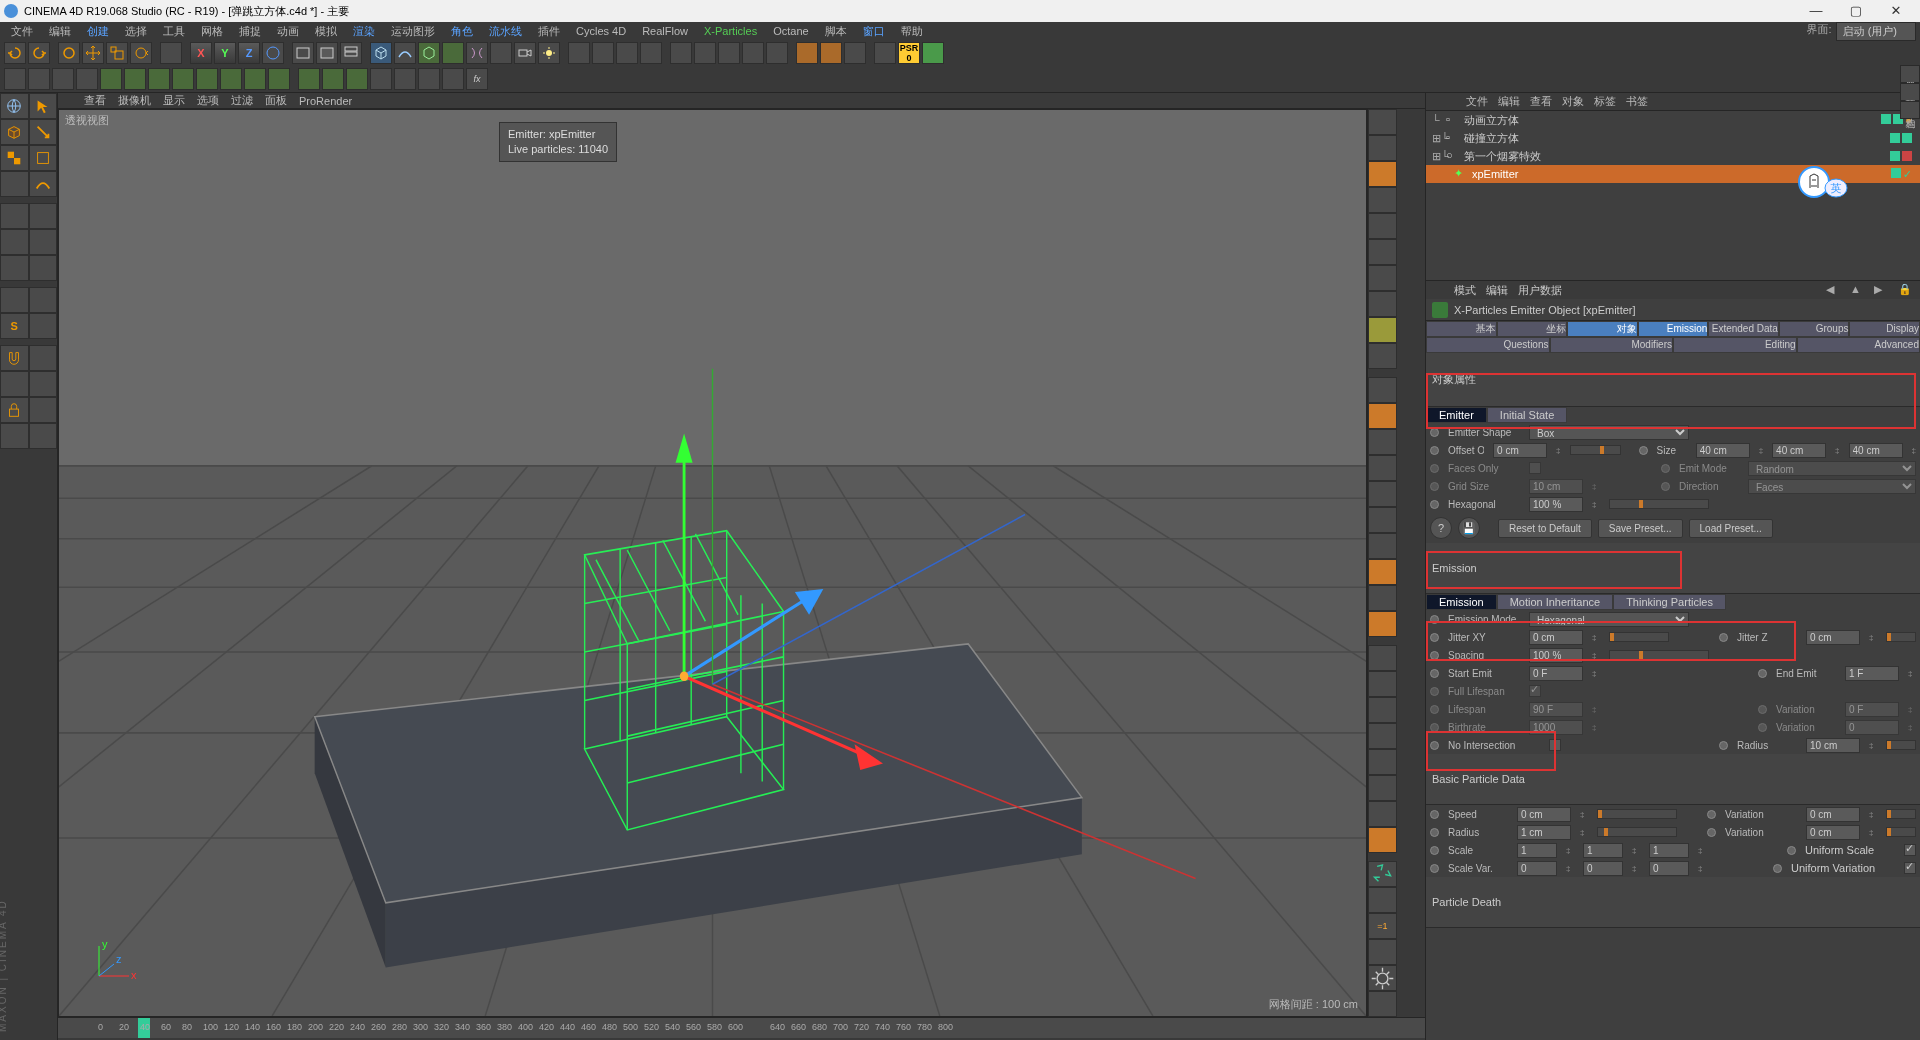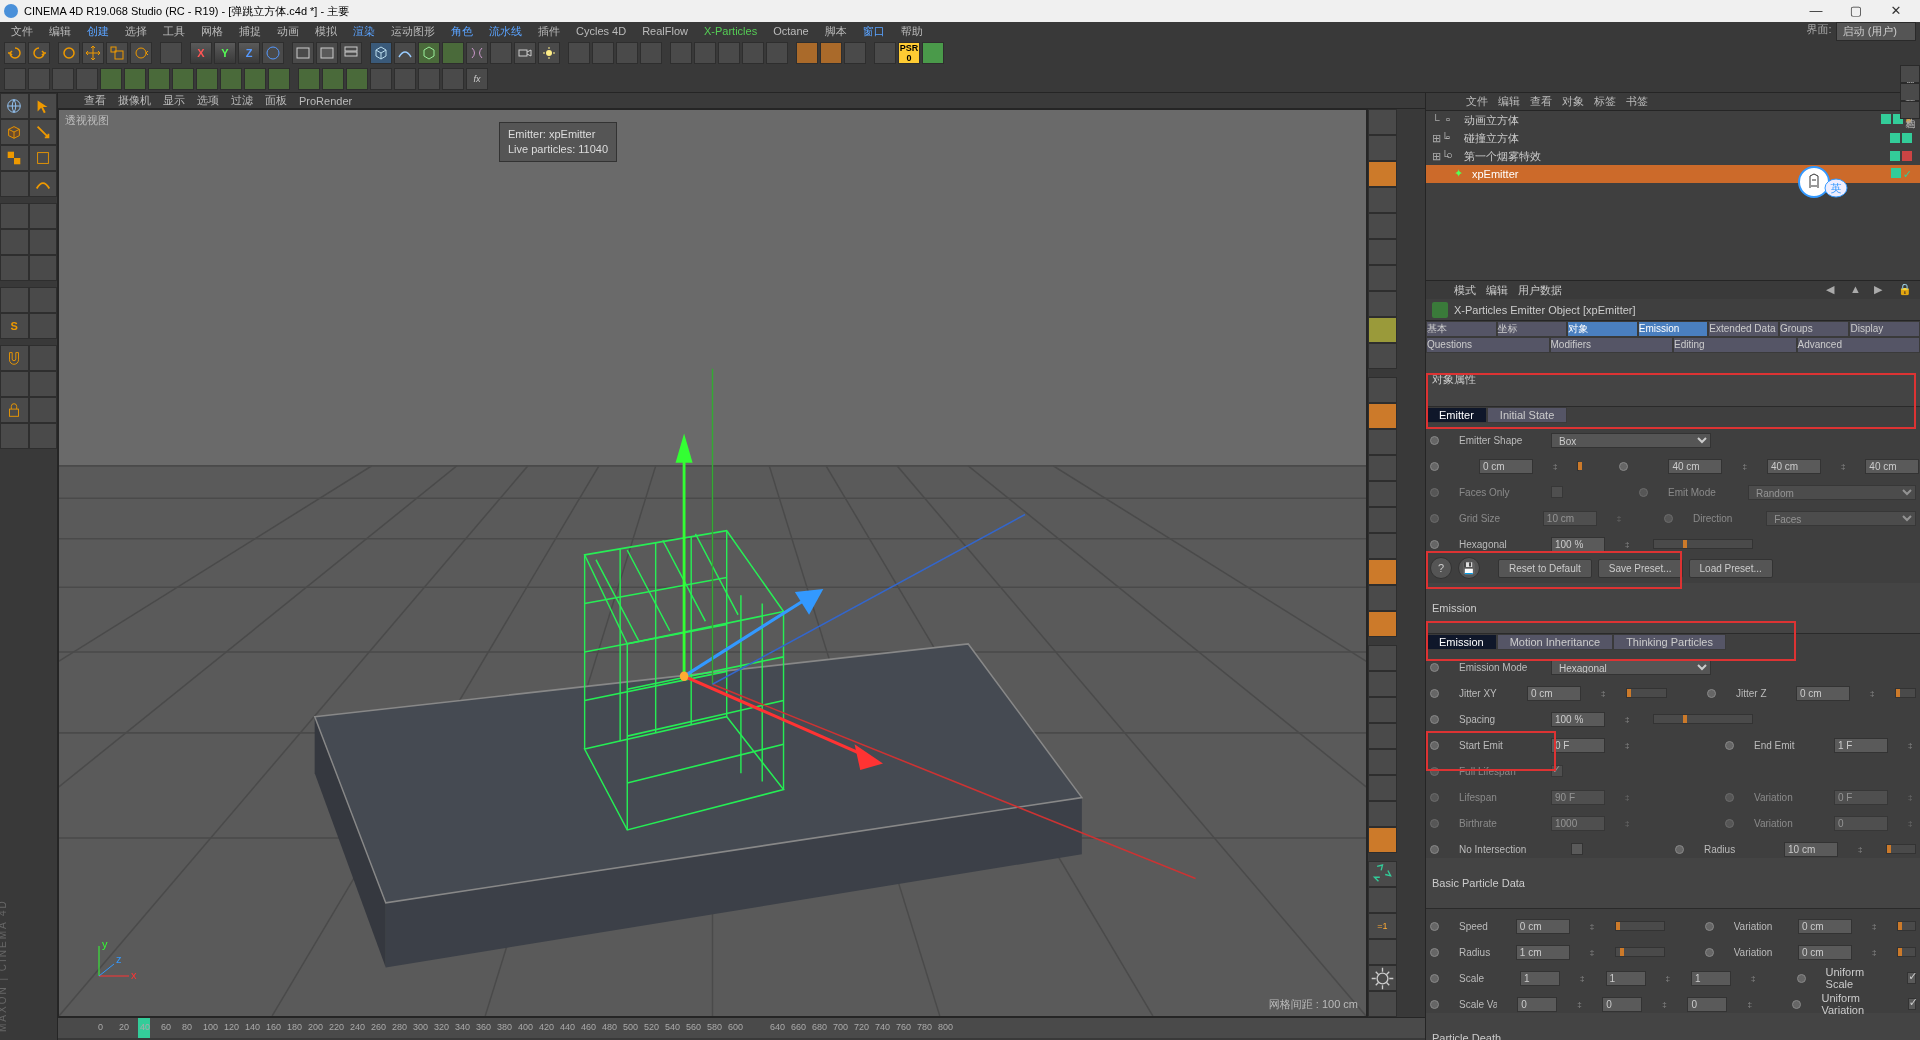"基本" .tab-cell { text-align: left -> right }
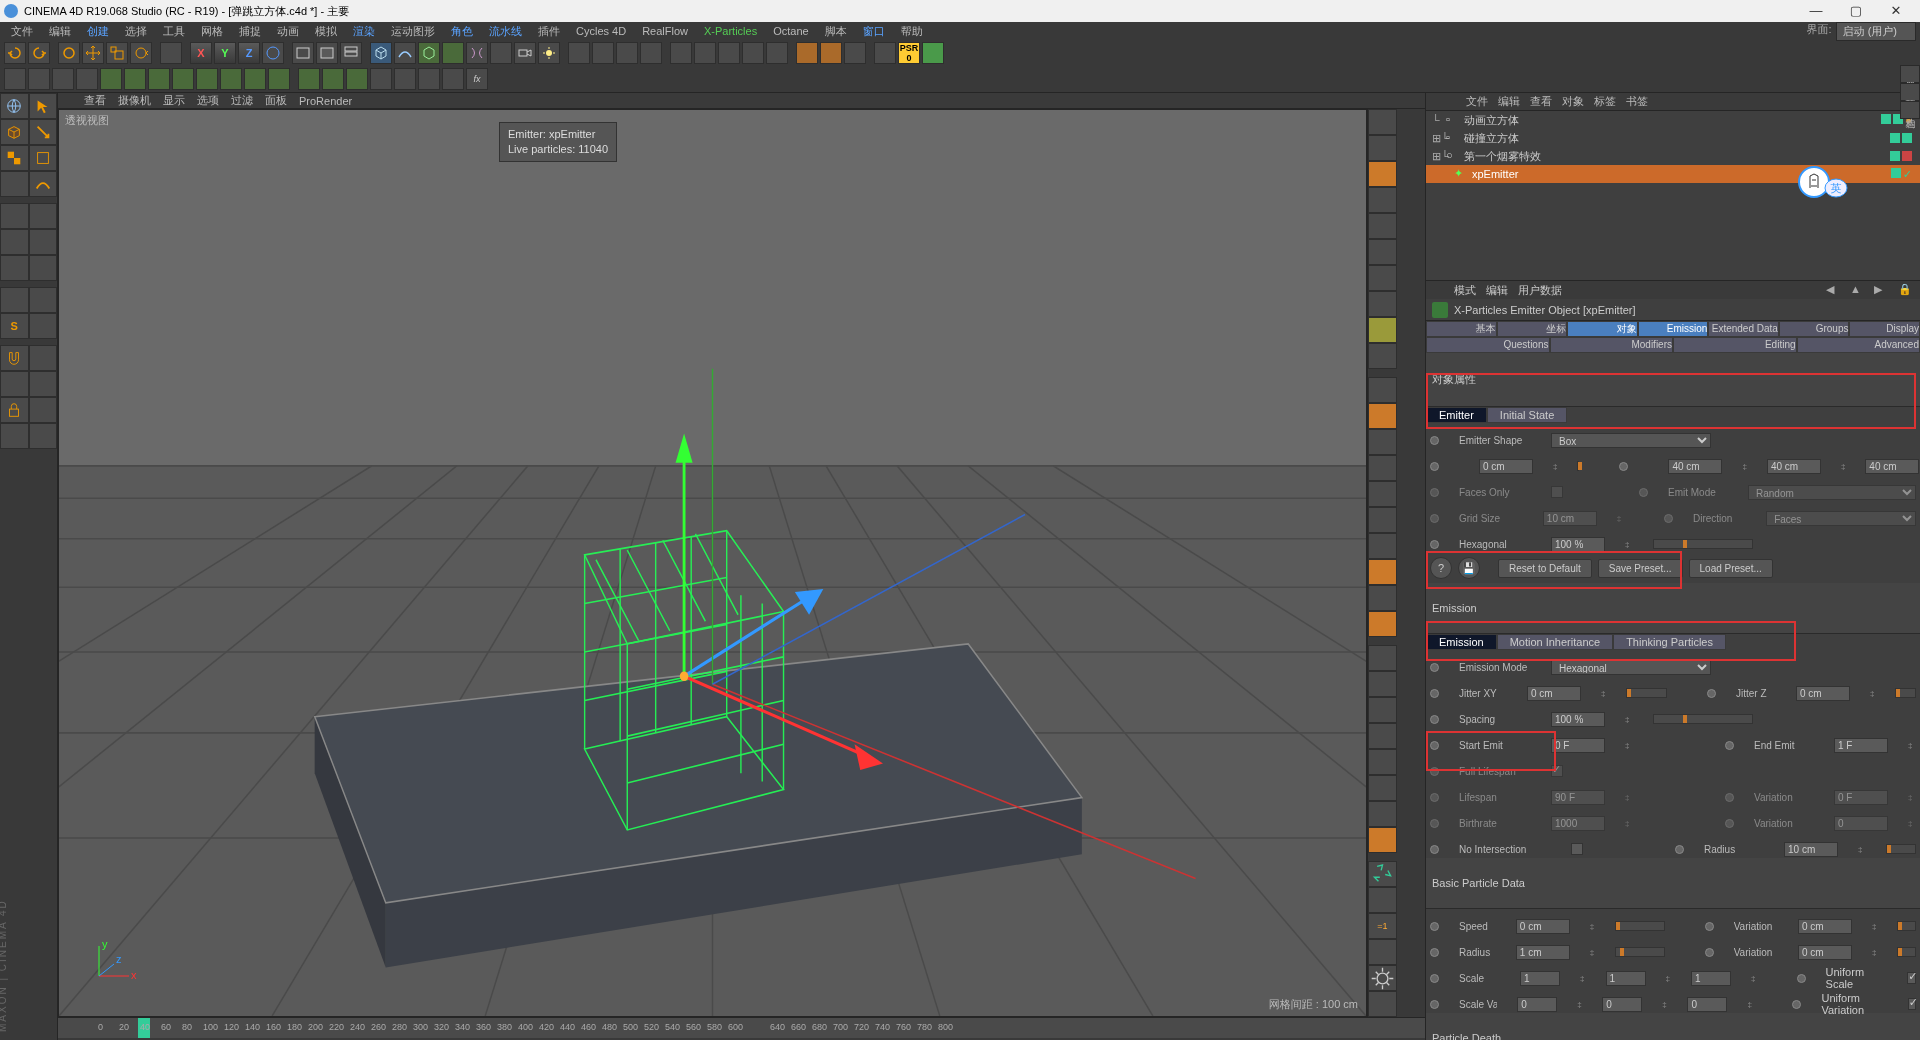"Emitter Shape" .attr-row { gap: 20px -> 9px; margin-top: 8px -> none }
